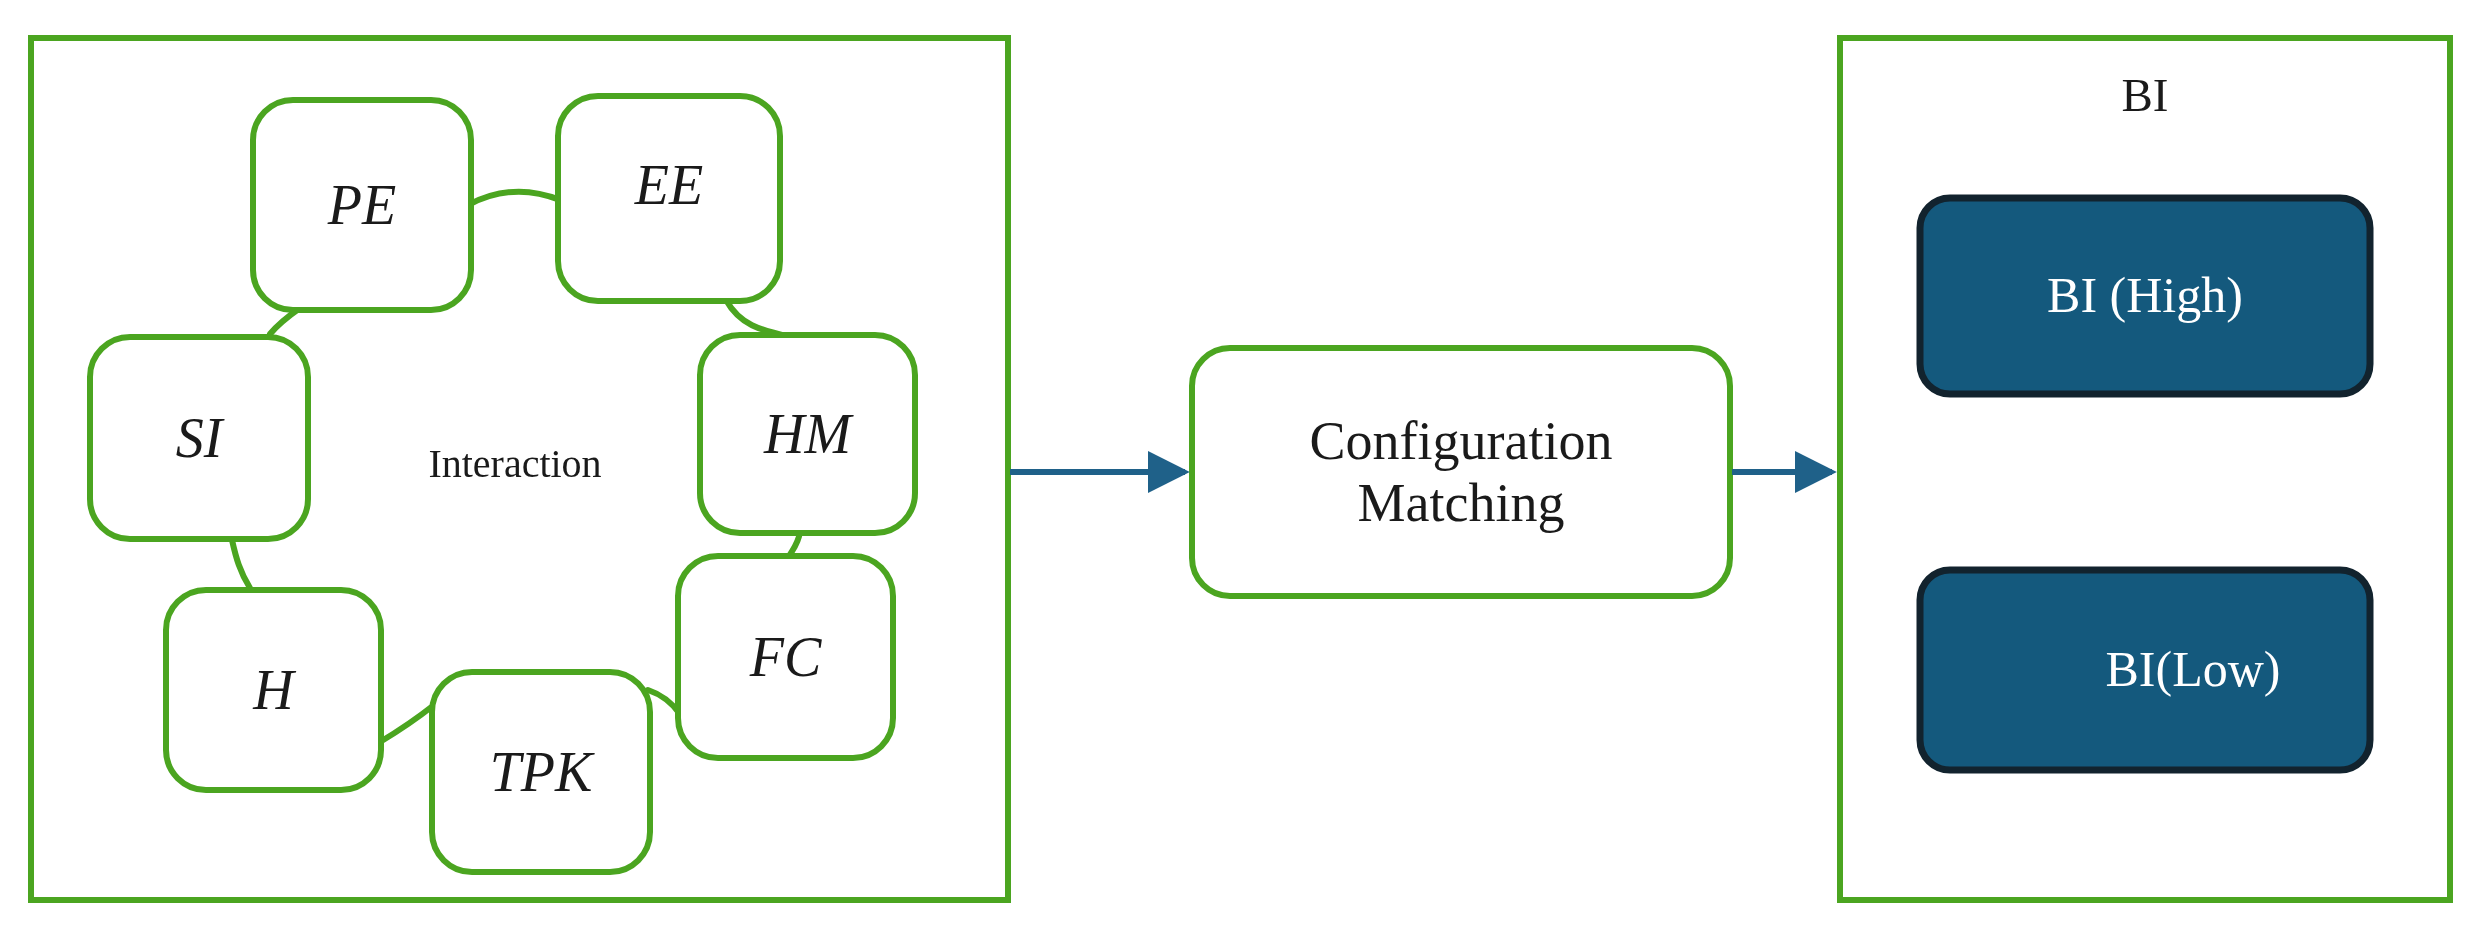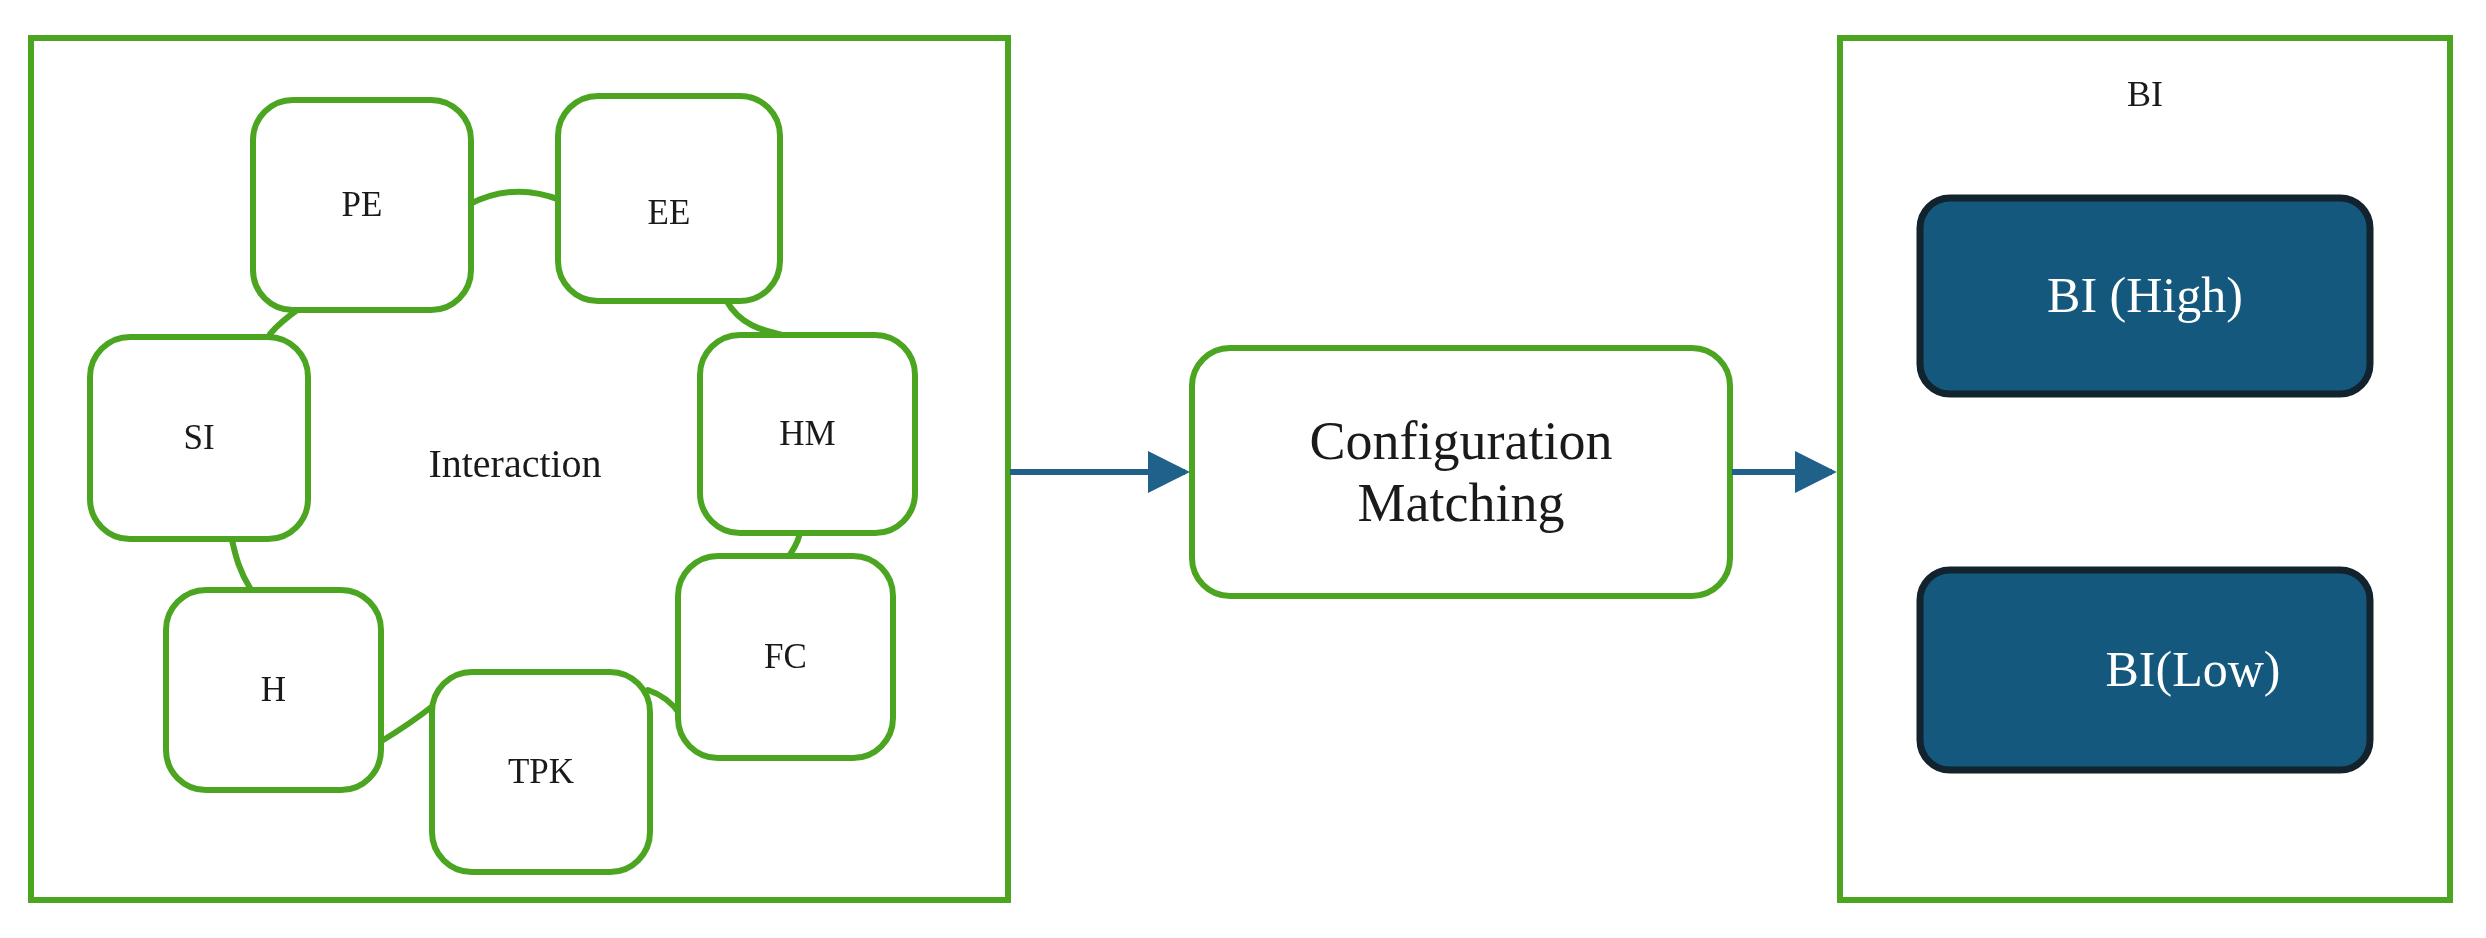"BI" .bi-title { font-size: 36px -> 47px }
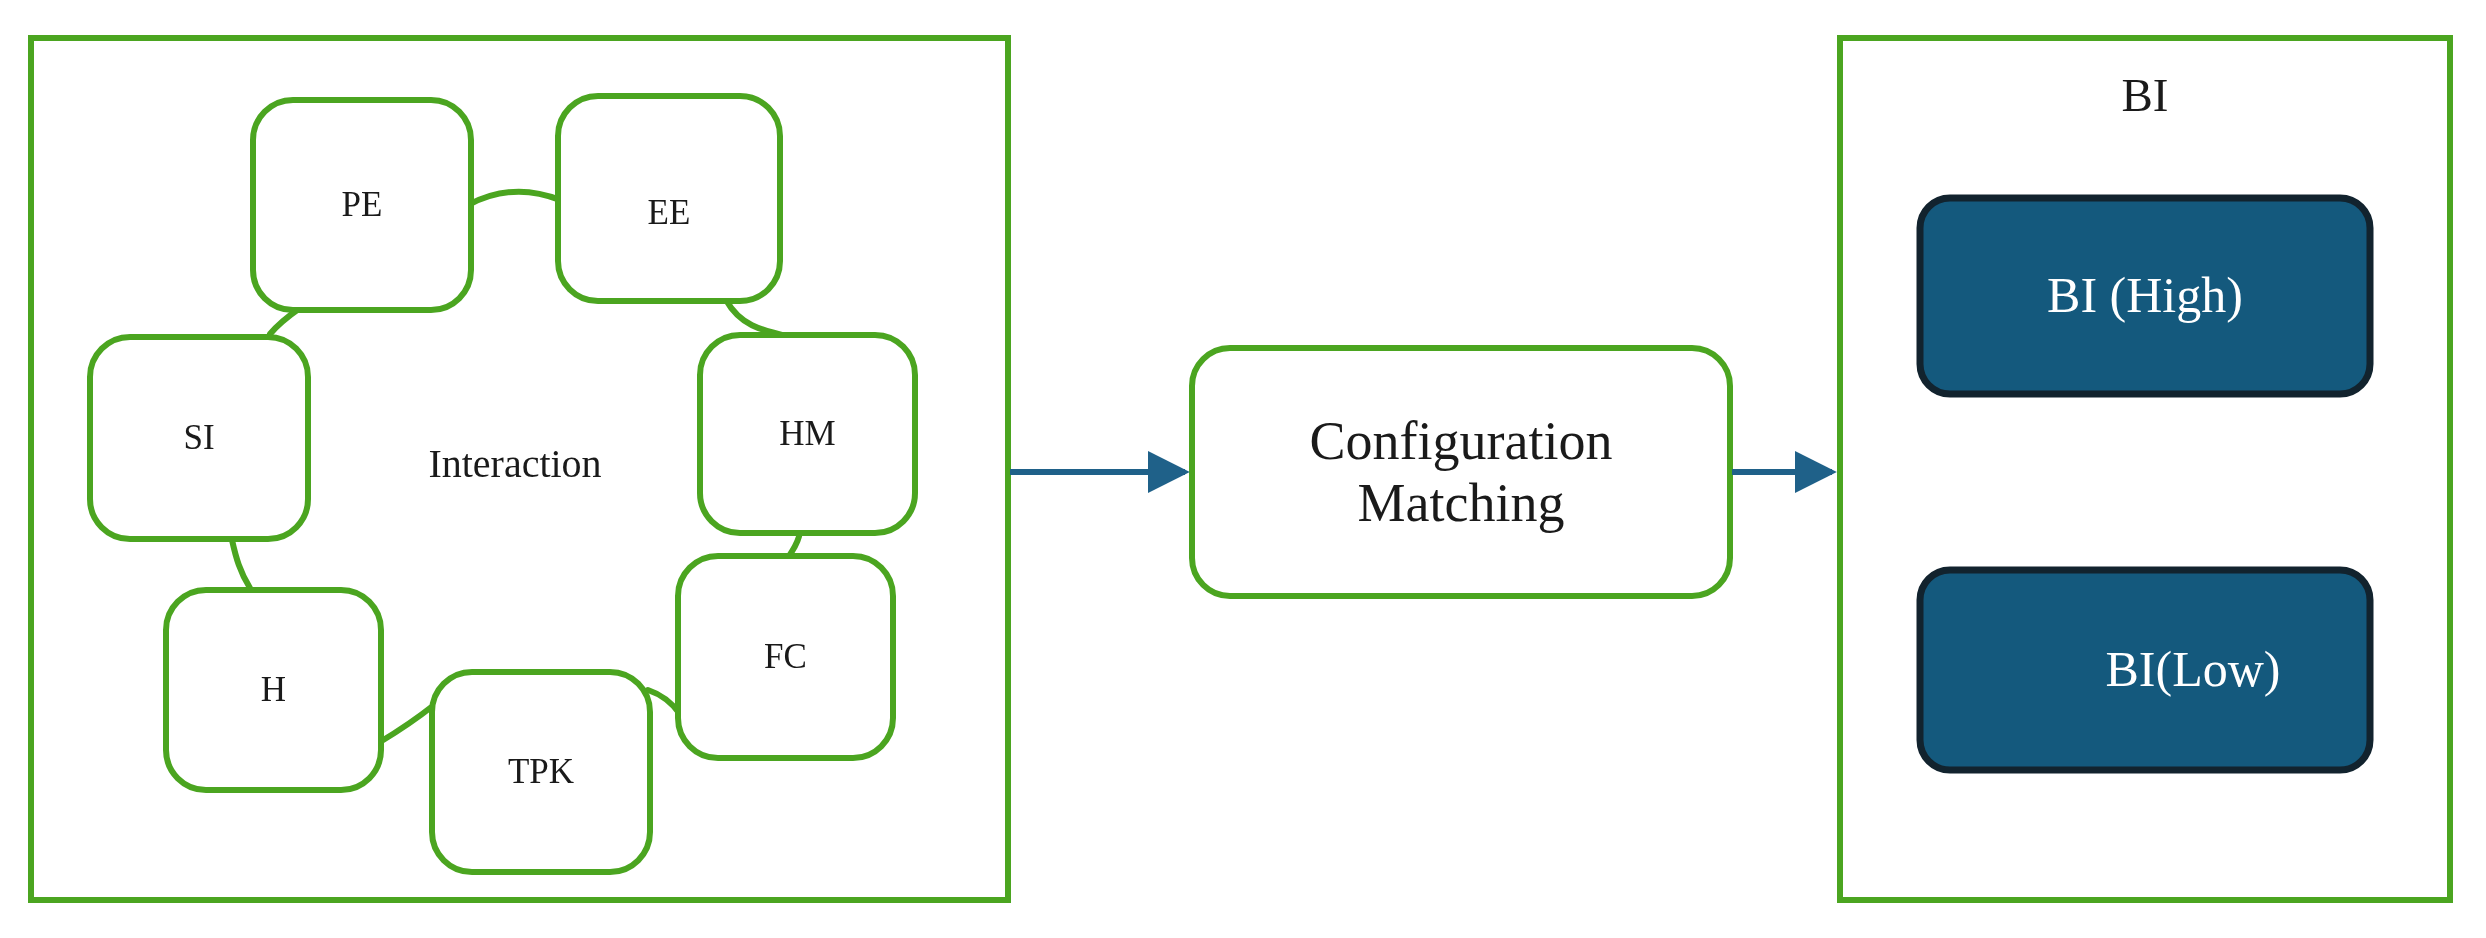"PE" .node-label { font-size: 35px -> 56px; font-style: none -> italic }
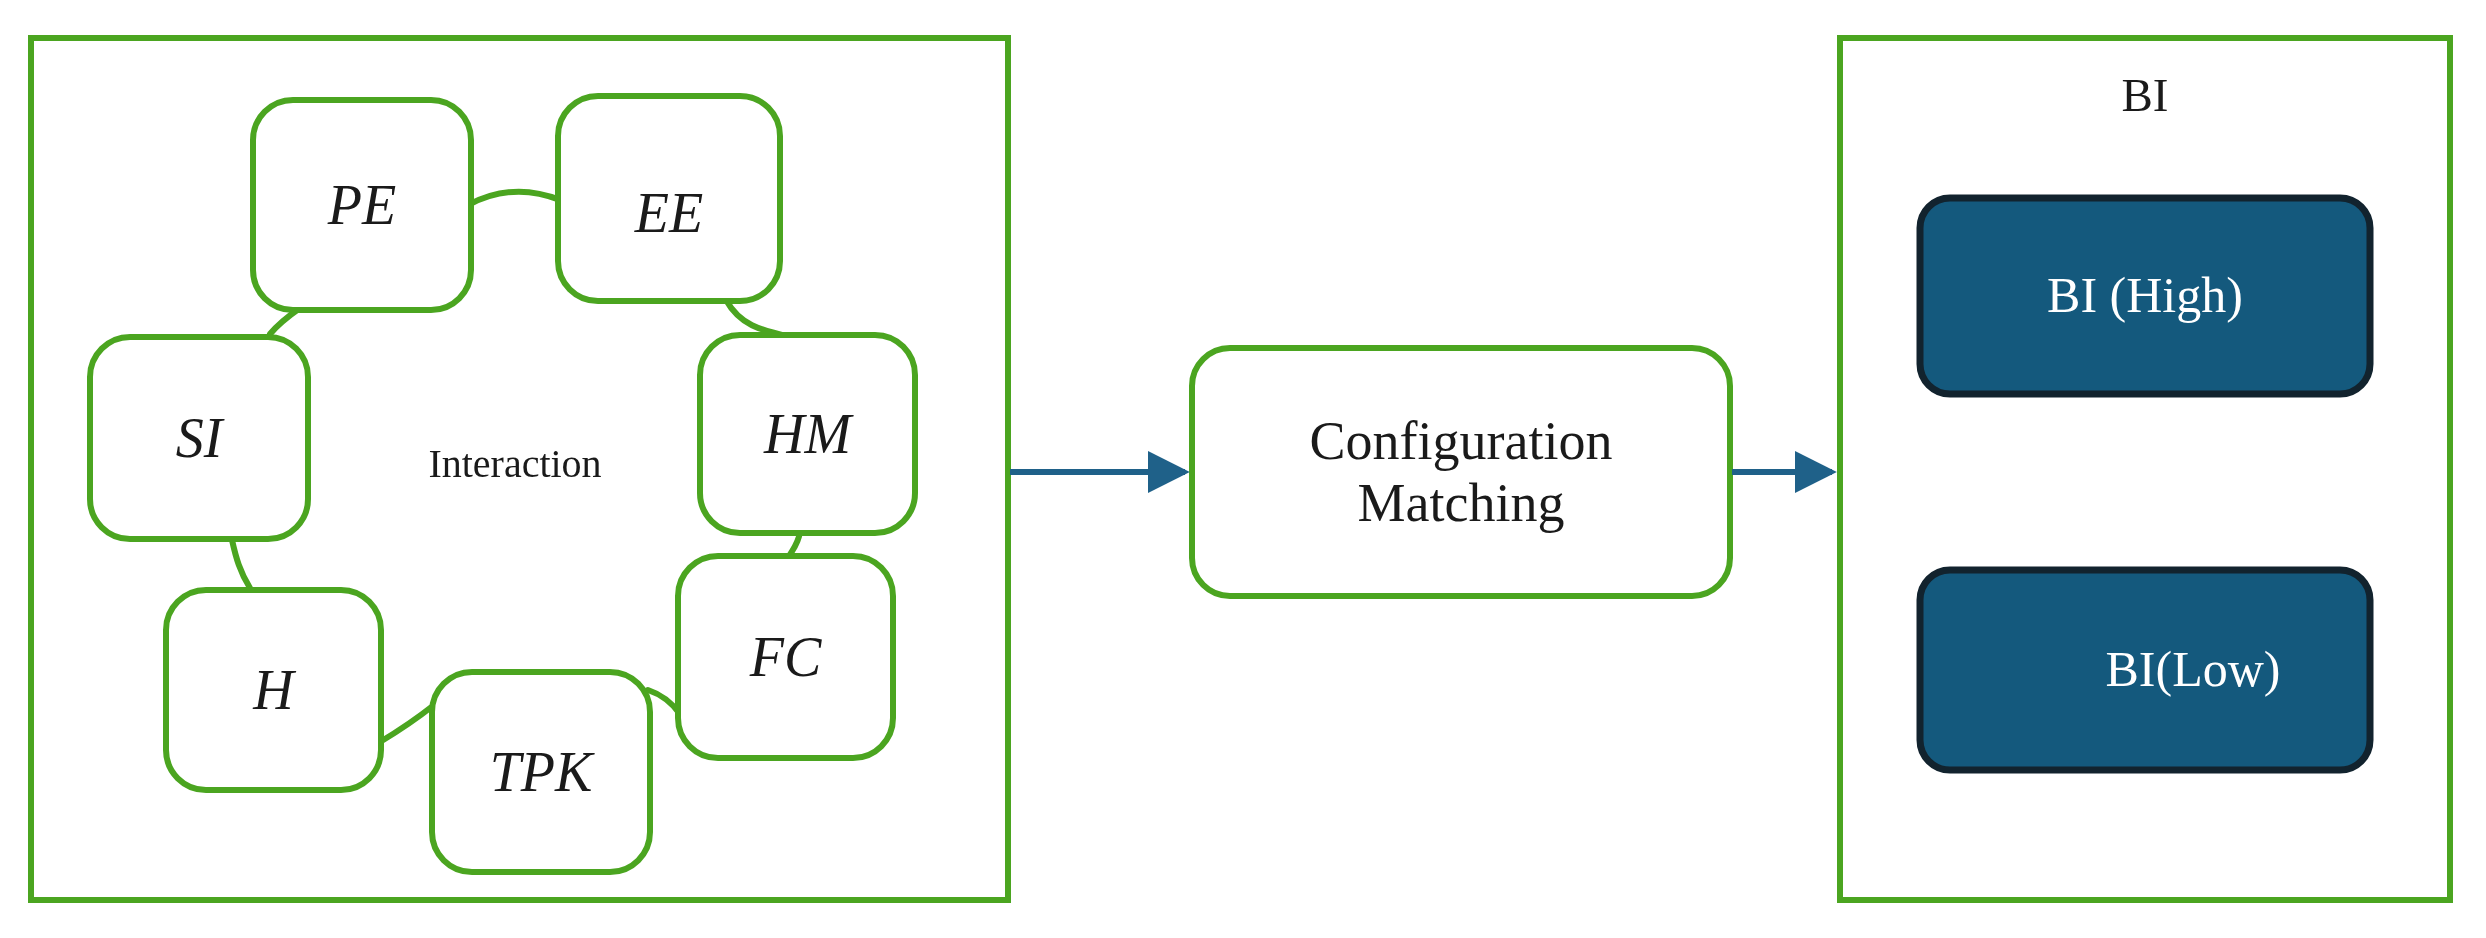"EE" div.label { top: 111px -> 83px }
